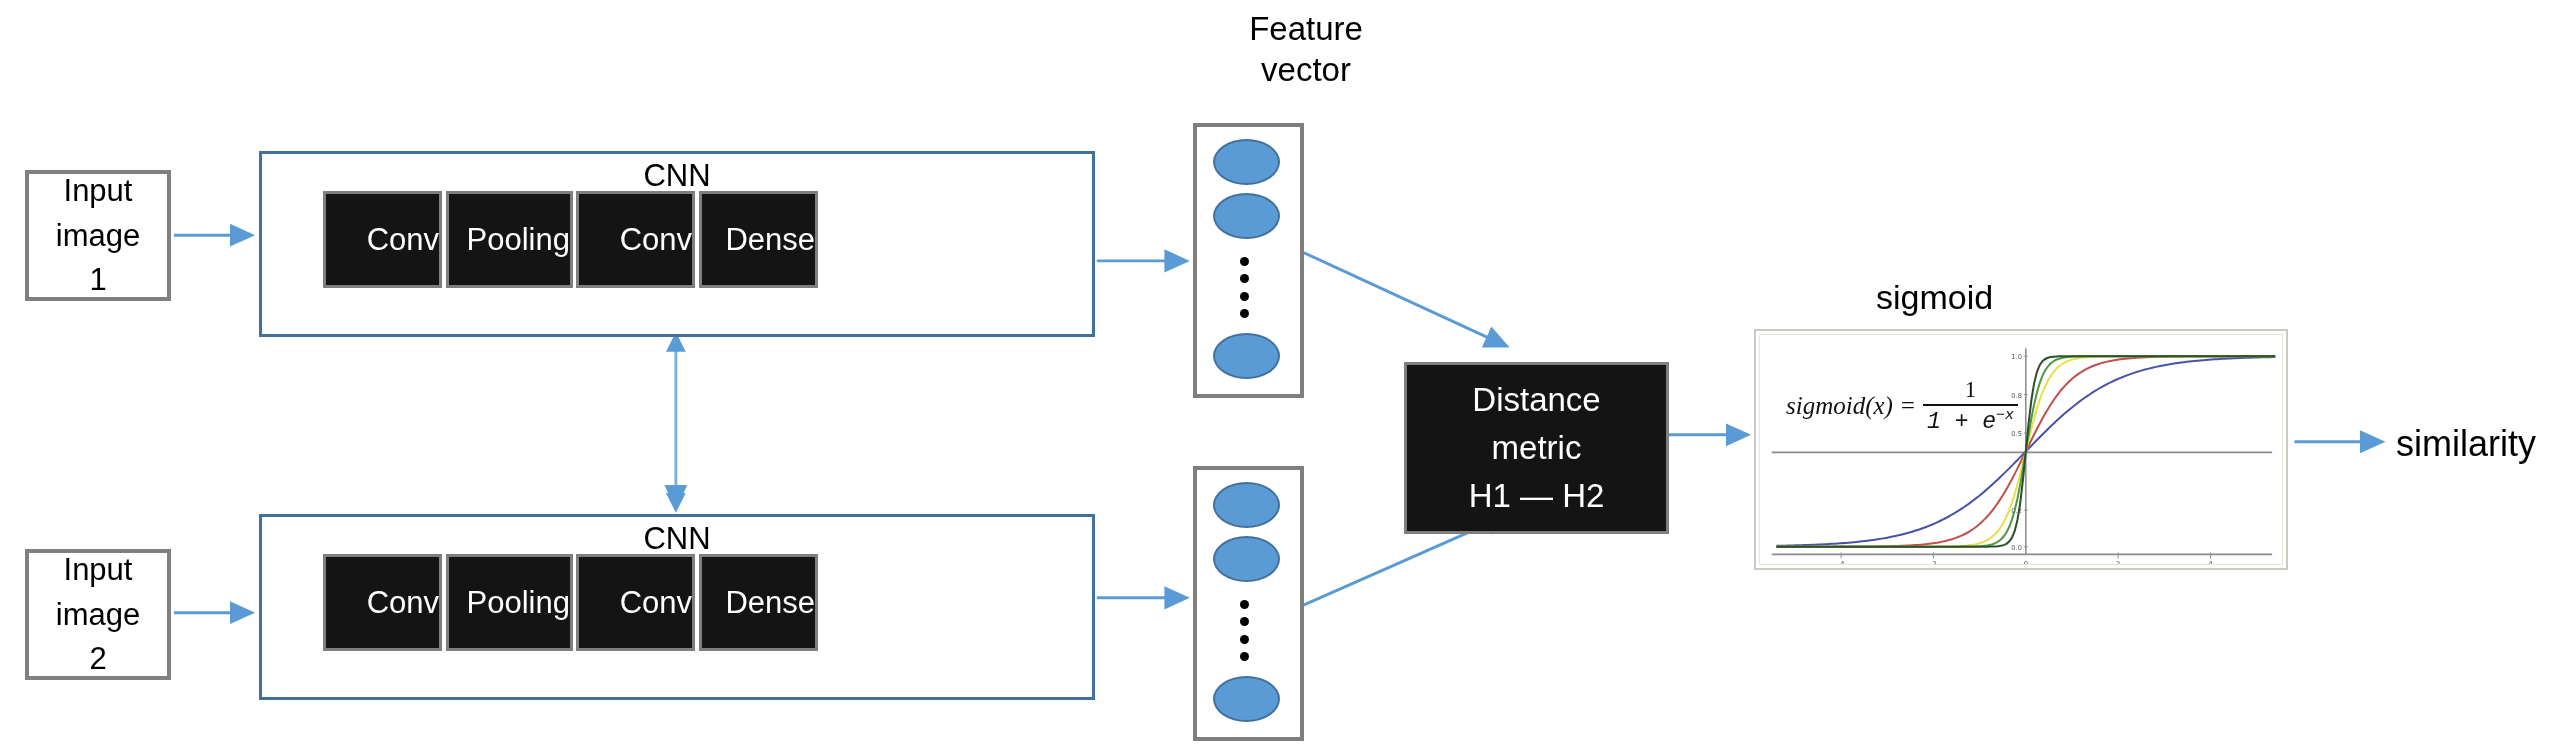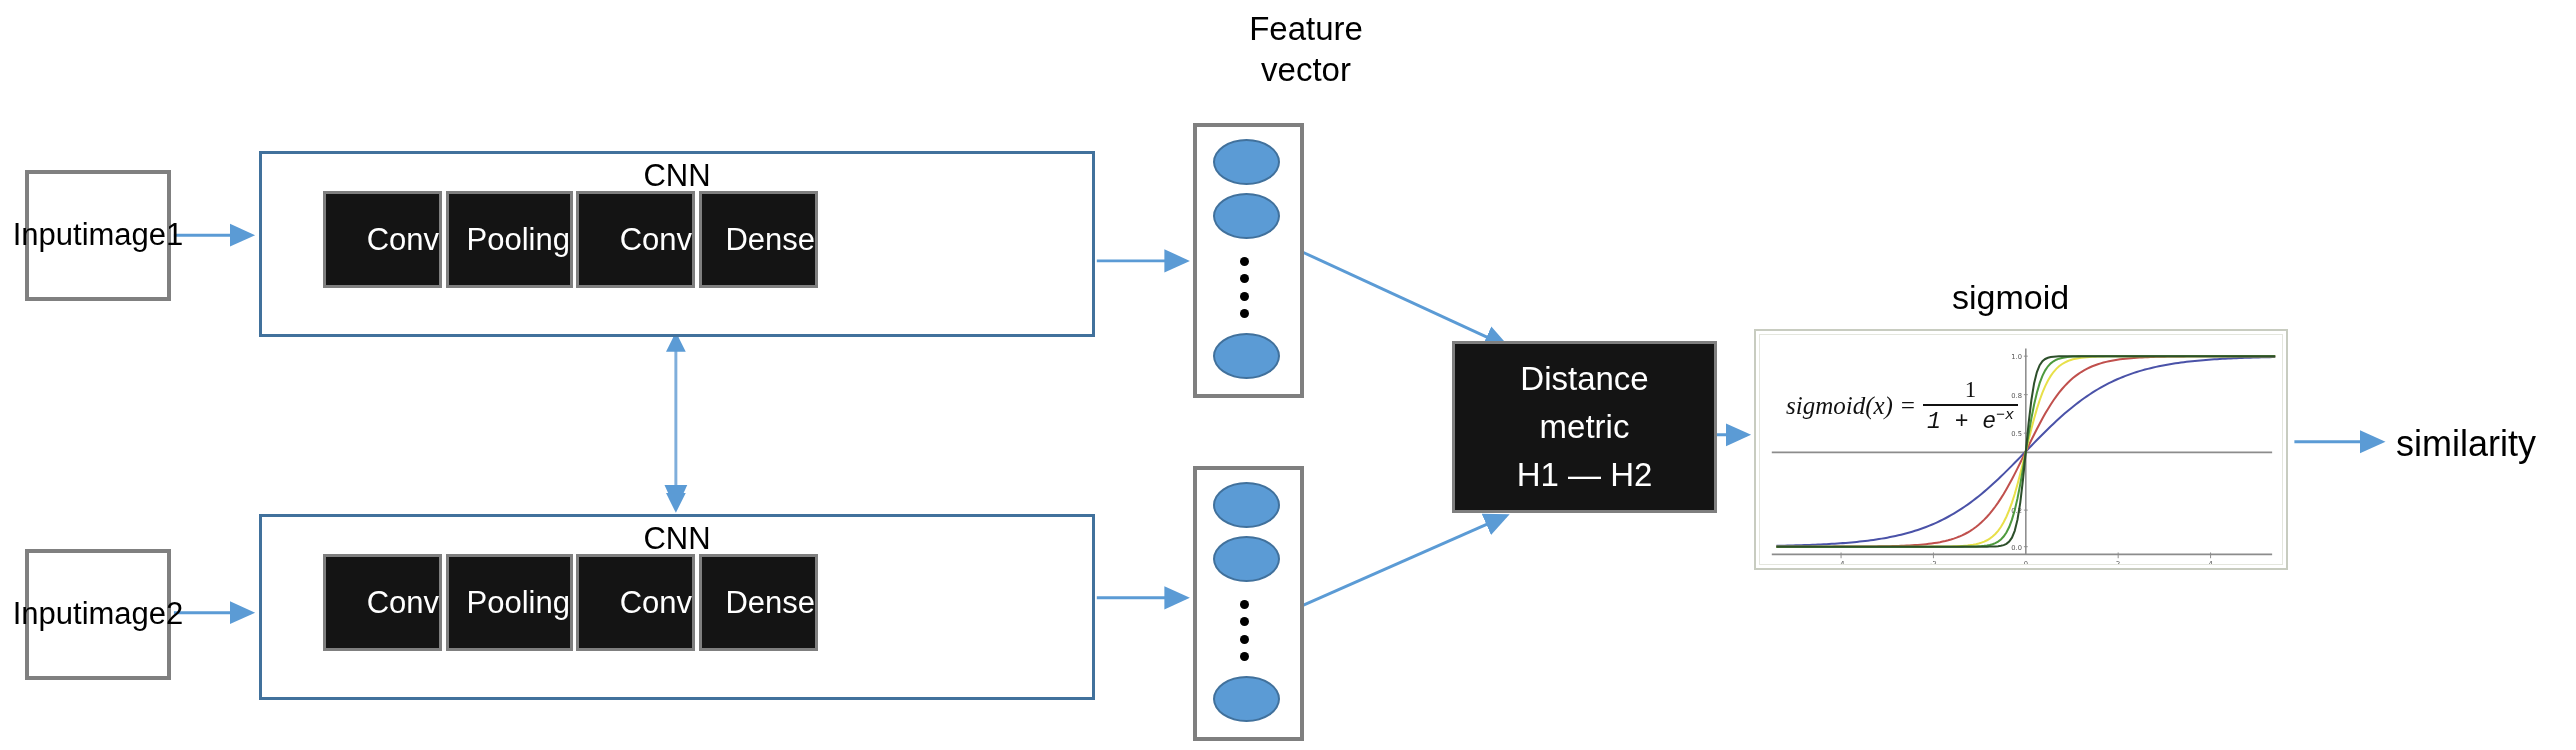"Input" .input-box { flex-direction: row -> column }
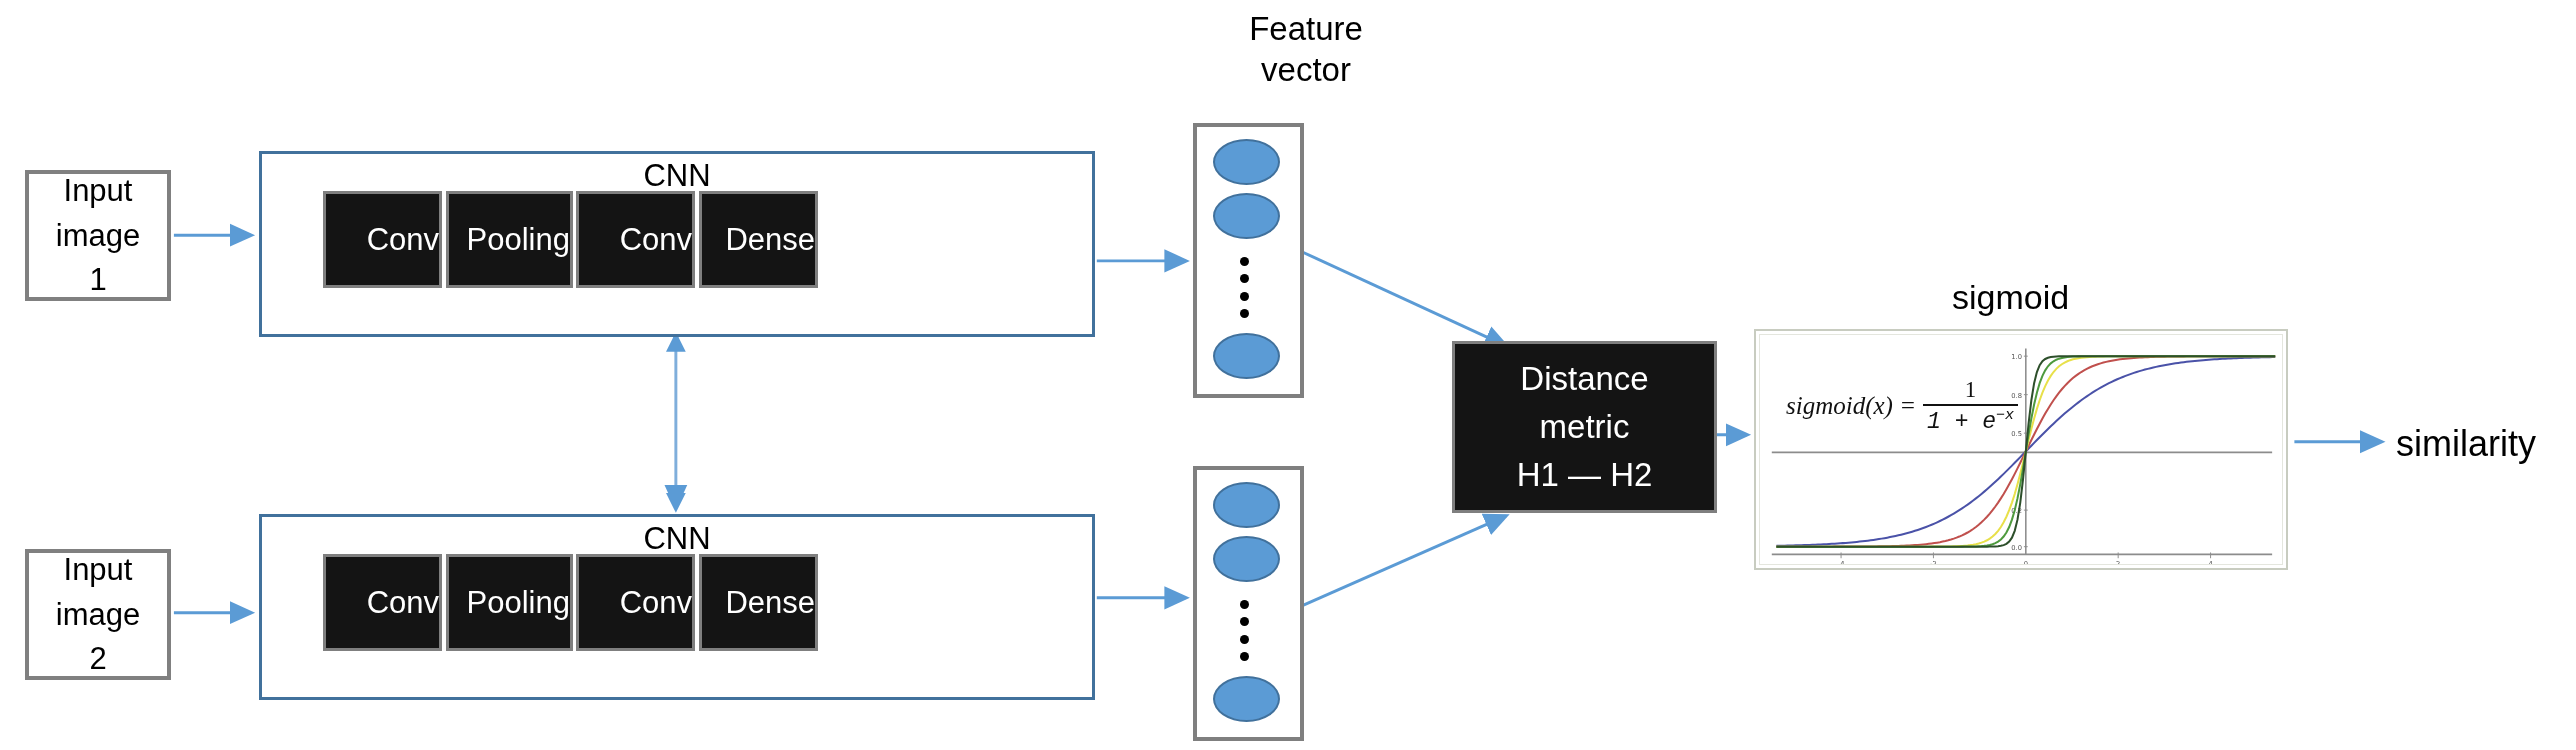"sigmoid" div.sigmoid-title { left: 1952px -> 1876px }
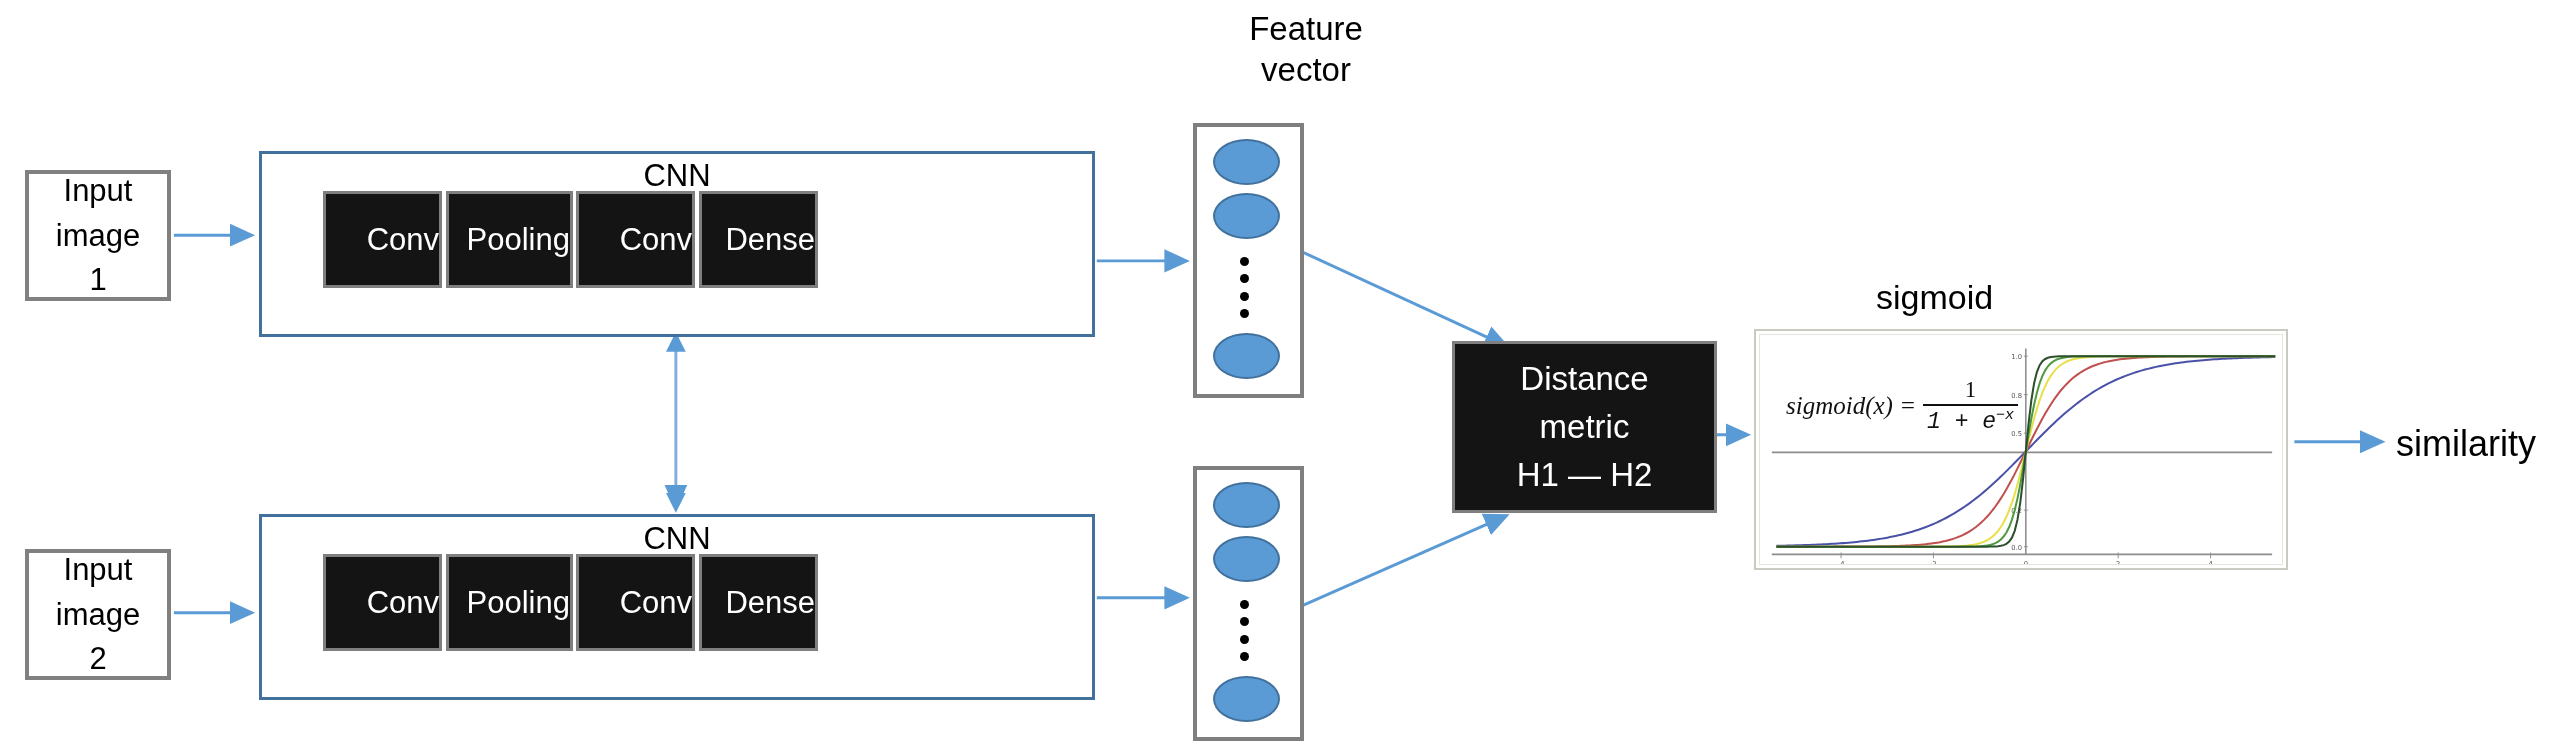"Distance" div.dist-box { margin-left: 48px -> none; top: 341px -> 362px }
